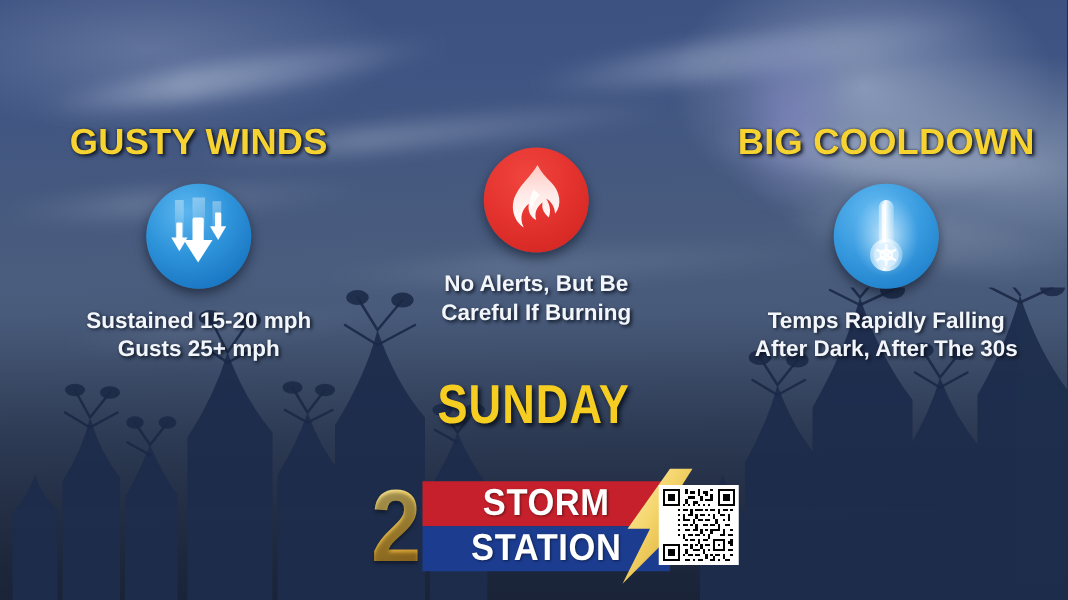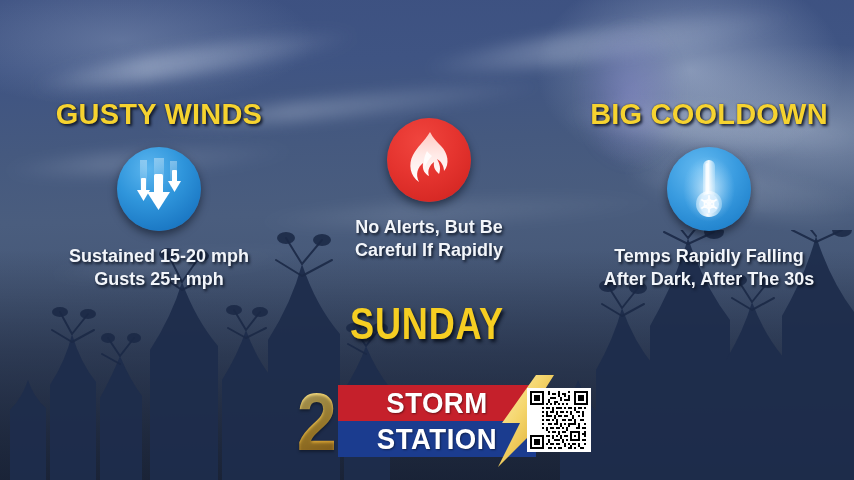"Careful If Rapidly" div { text: Rapidly -> Burning }
